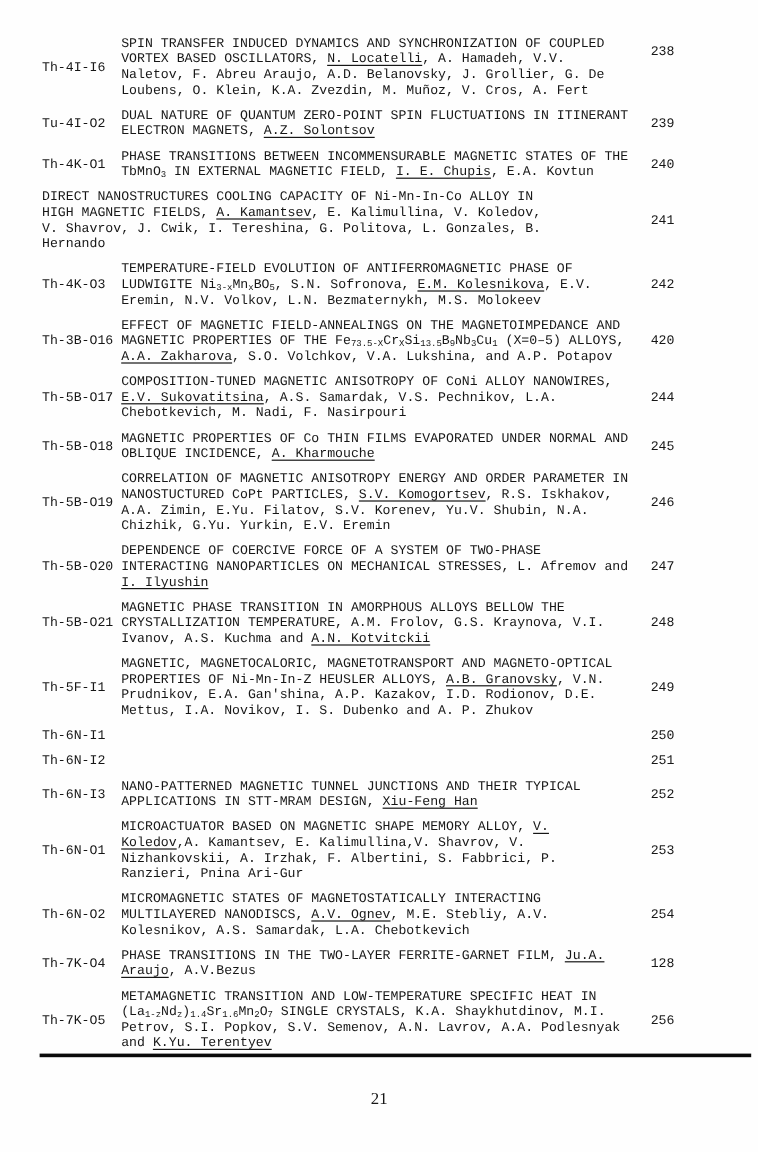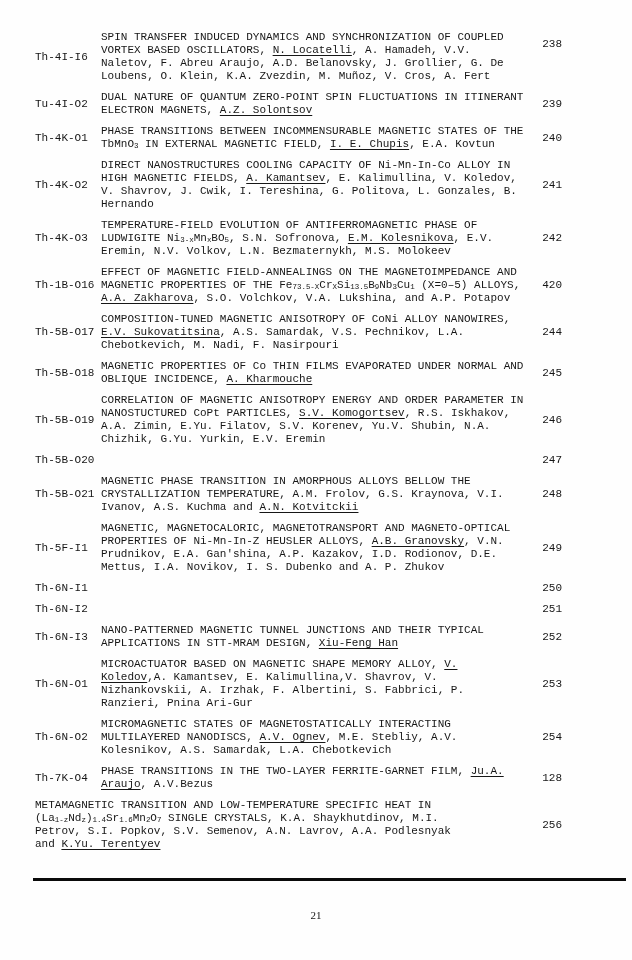"Th-4K-O2" div.code { html: <div>Th-4K-O2</div> -> none }
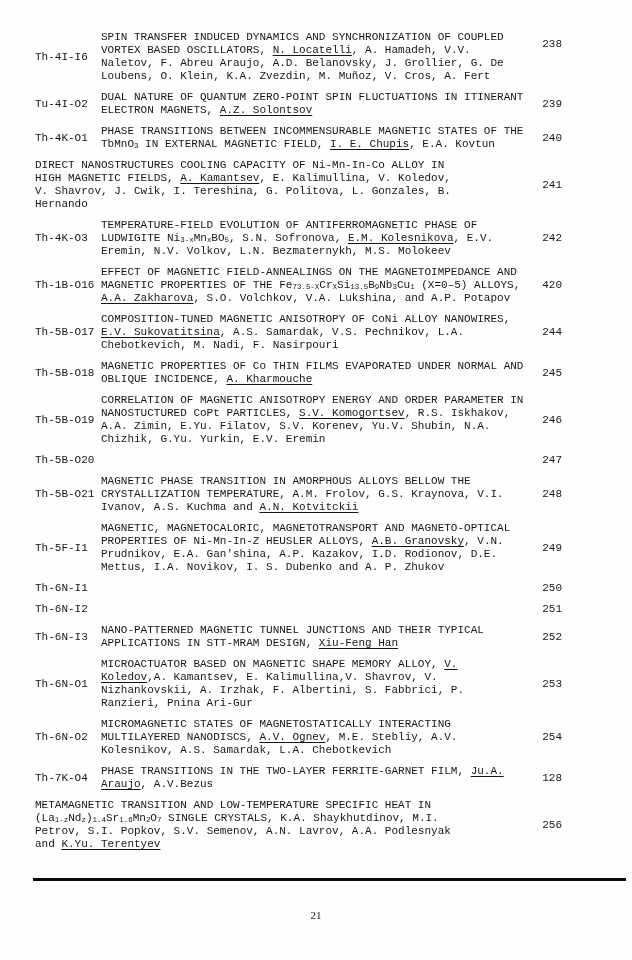"Th-1B-O16" div.code { text: Th-1B-O16 -> Th-3B-O16 }
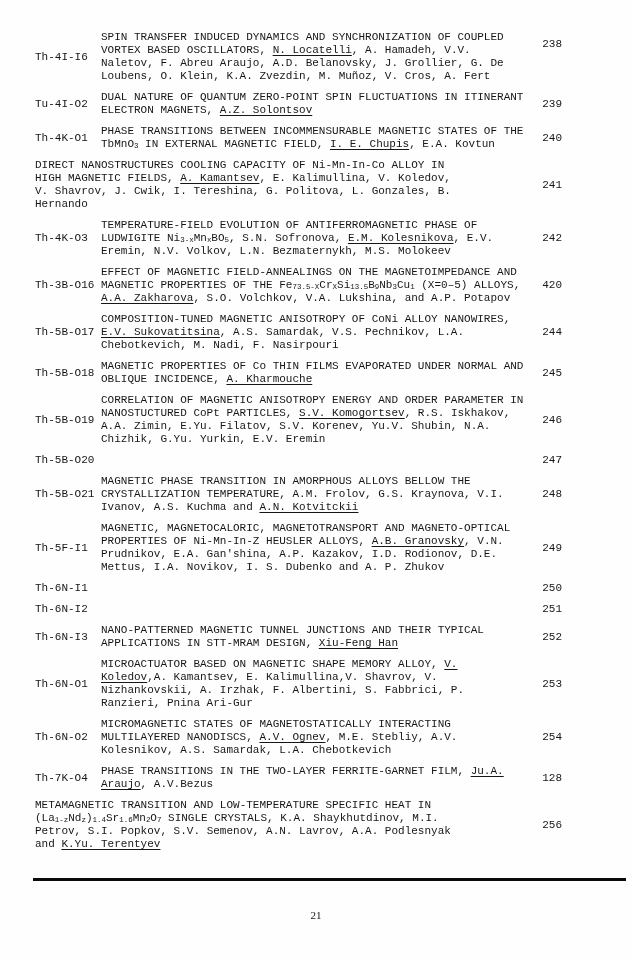"DEPENDENCE OF COERCIVE FORCE OF" div.title { html: none -> <div><span>DEPENDENCE OF COERCIVE FORCE OF A SYSTEM OF TWO-PHASE INTERACTING NANOPARTICLES ON MECHANICAL STRESSES, L. Afremov and </span><span>I. Ilyushin</span></div> }
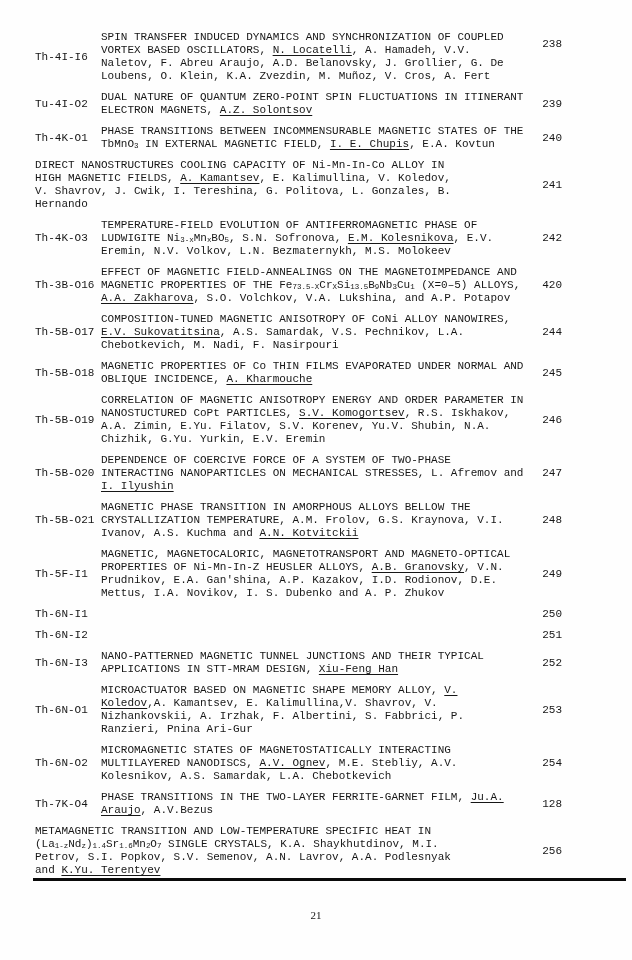"Th-7K-O5" div.code { html: none -> <div>Th-7K-O5</div> }
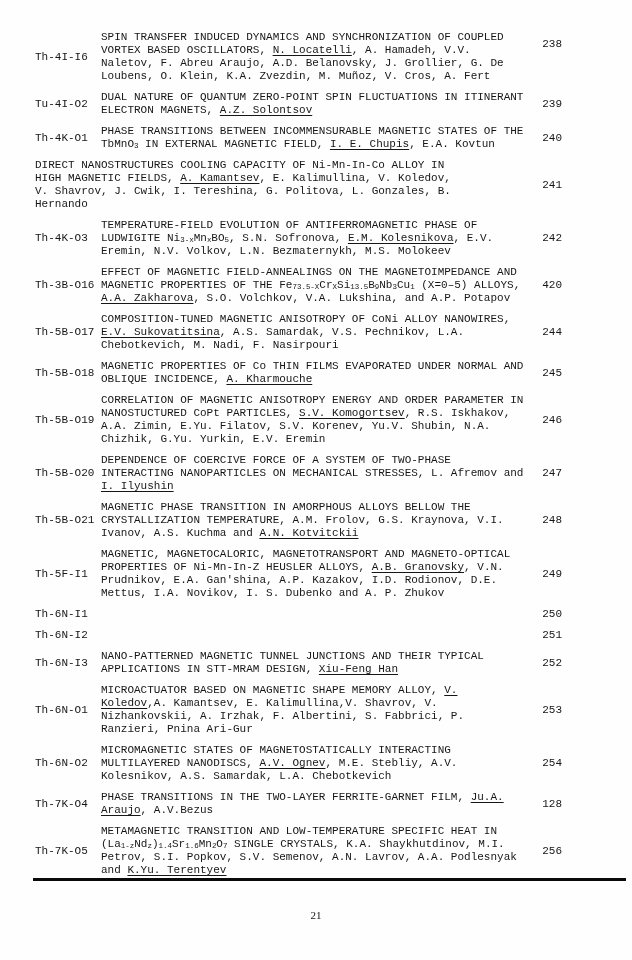"21" .page-footer { font-size: 11px -> 14px }
